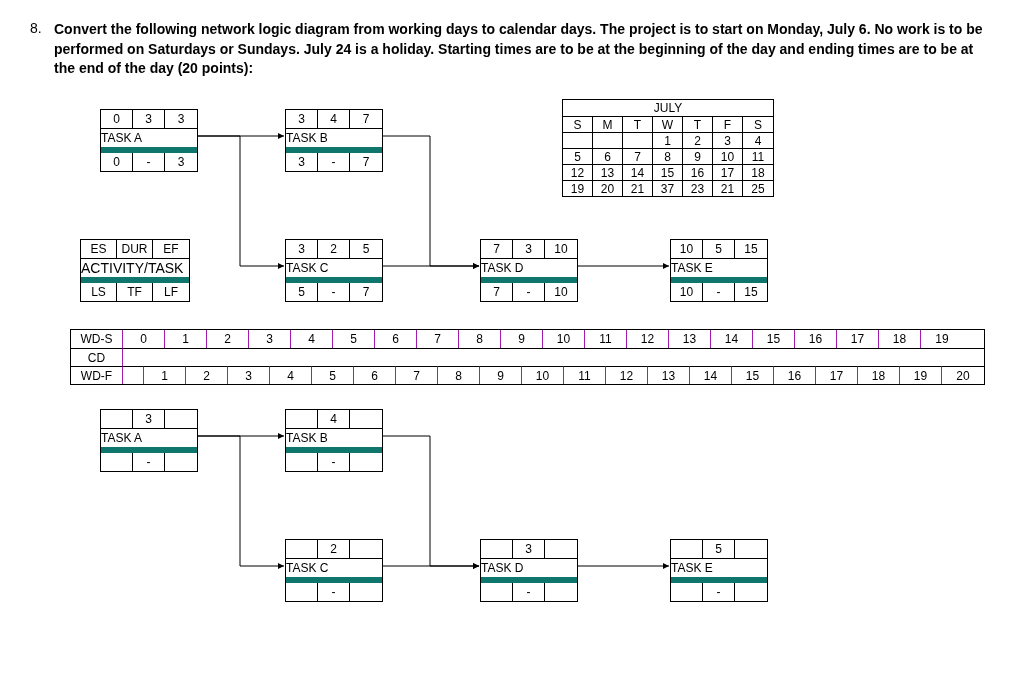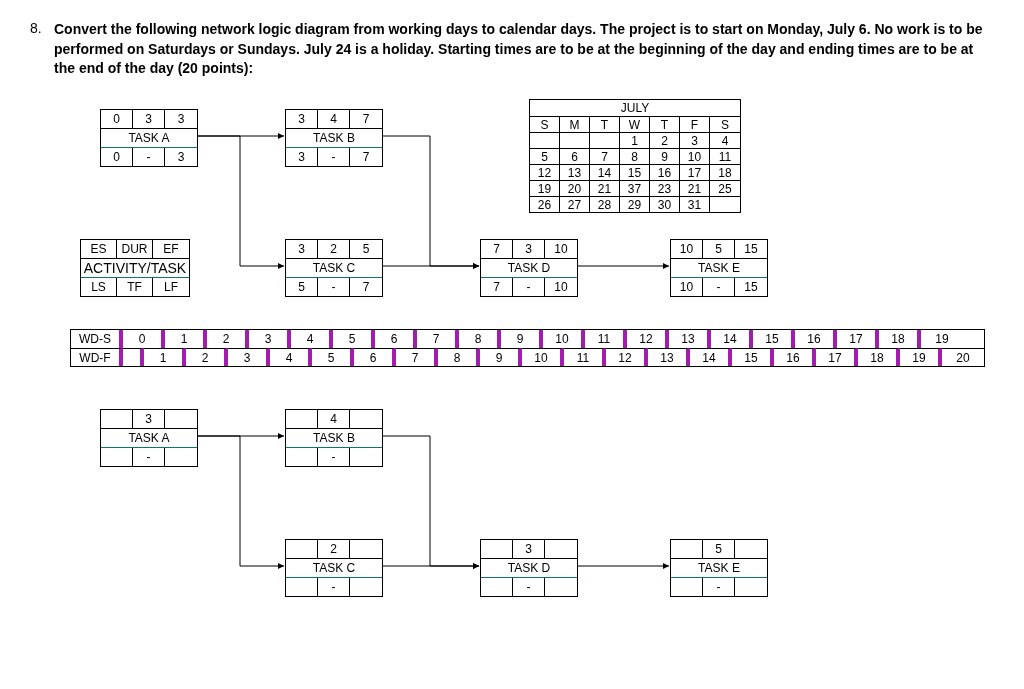"JULY" div.cal { left: 499px -> 532px }
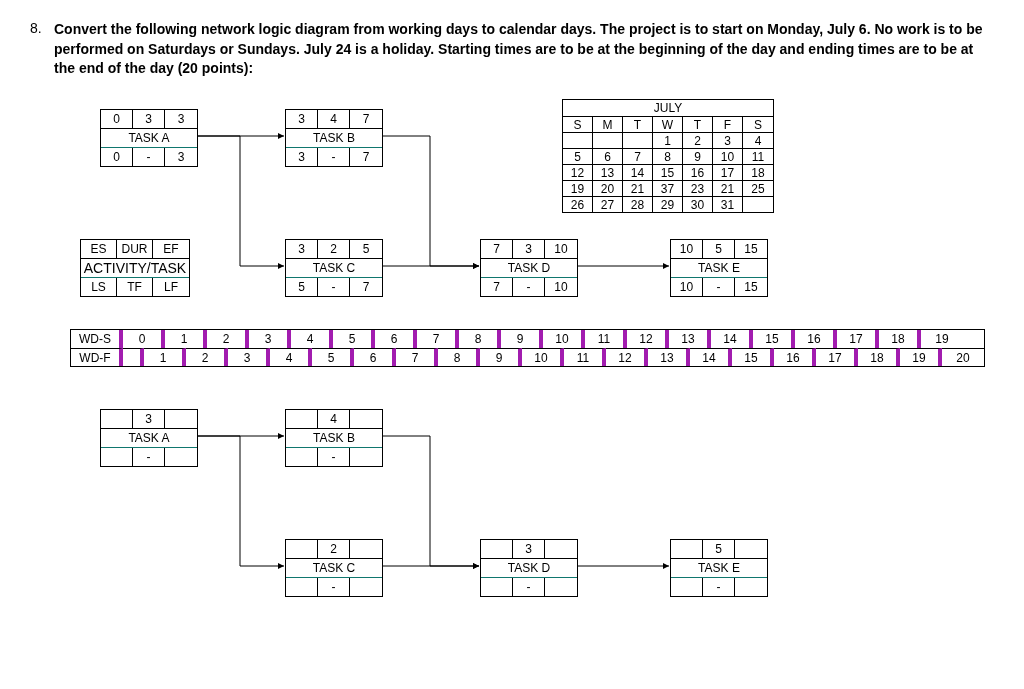"TASK A" .node-title { border-bottom: 1px solid #0f766e -> 6px solid #0f766e; text-align: center -> left }
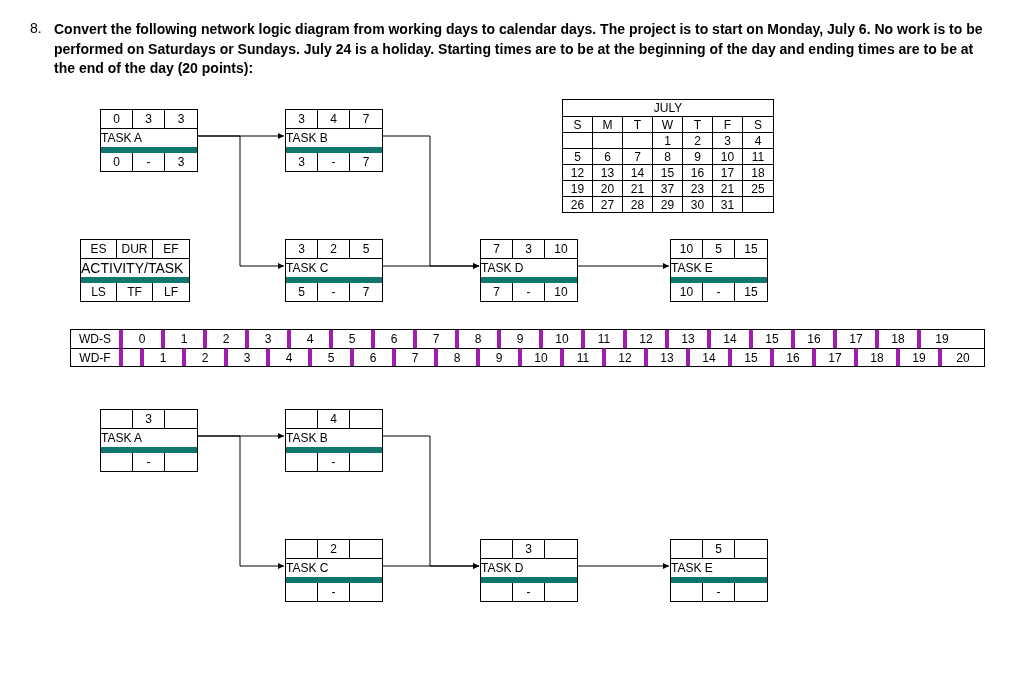"26" div.cal-row { html: <div> <div>26</div> <div>27</div> <div>28</div> <div>29</div> <div>30</div> <div>31</div> <div></div> </div> -> none }
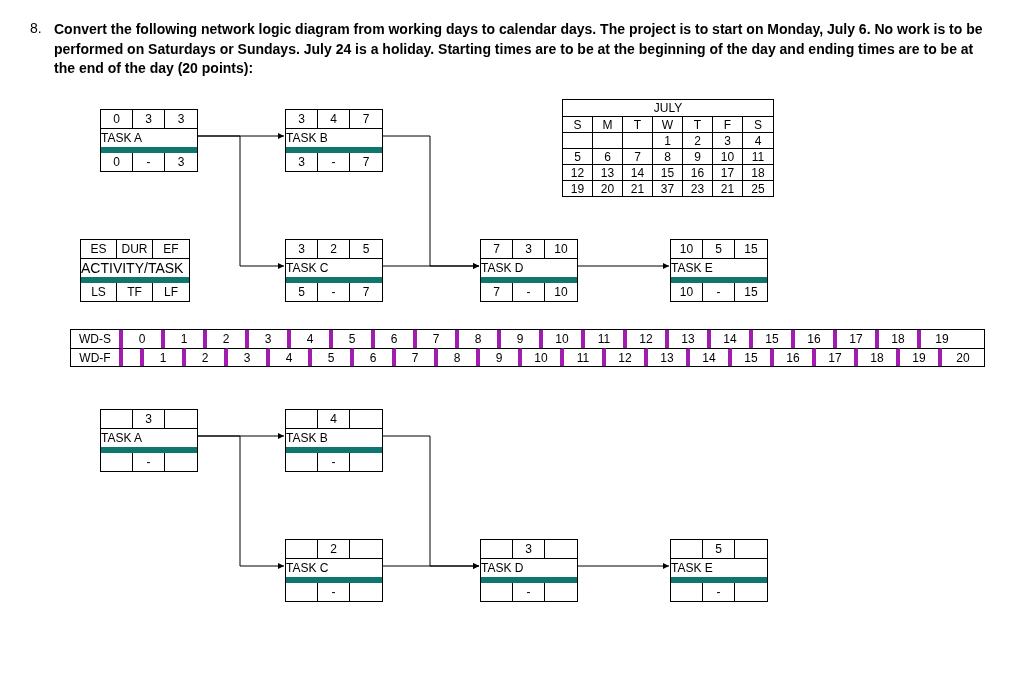"WD-S" .strip-cell { border-right: 4px solid #a21caf -> 1px solid #a21caf }
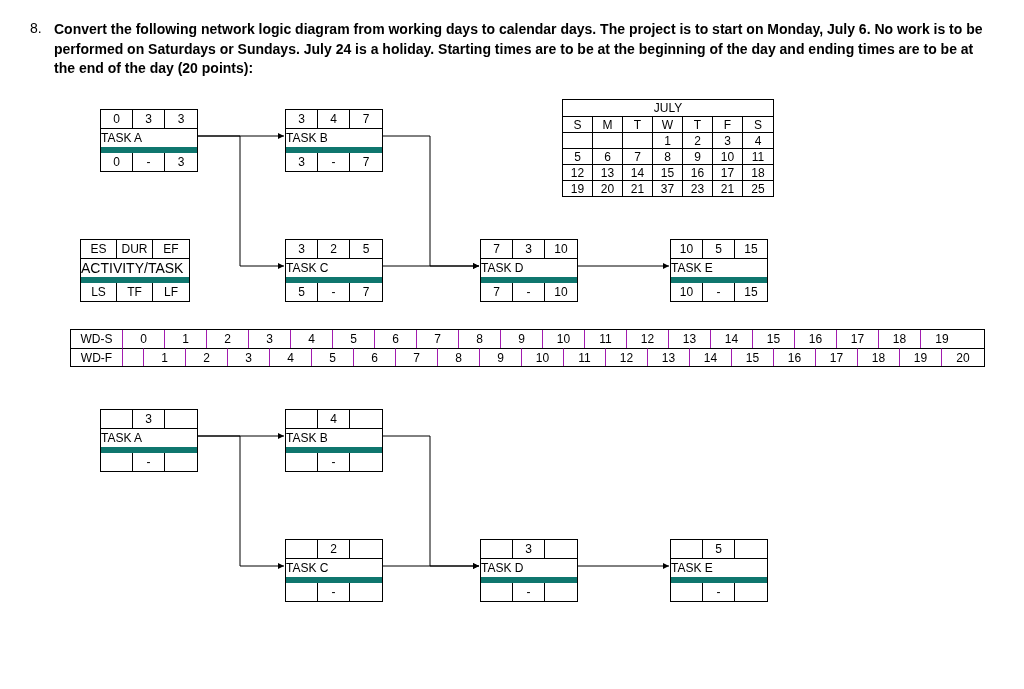"CD" div.strip-row { html: none -> <div> <div>CD</div> <div></div> </div> }
